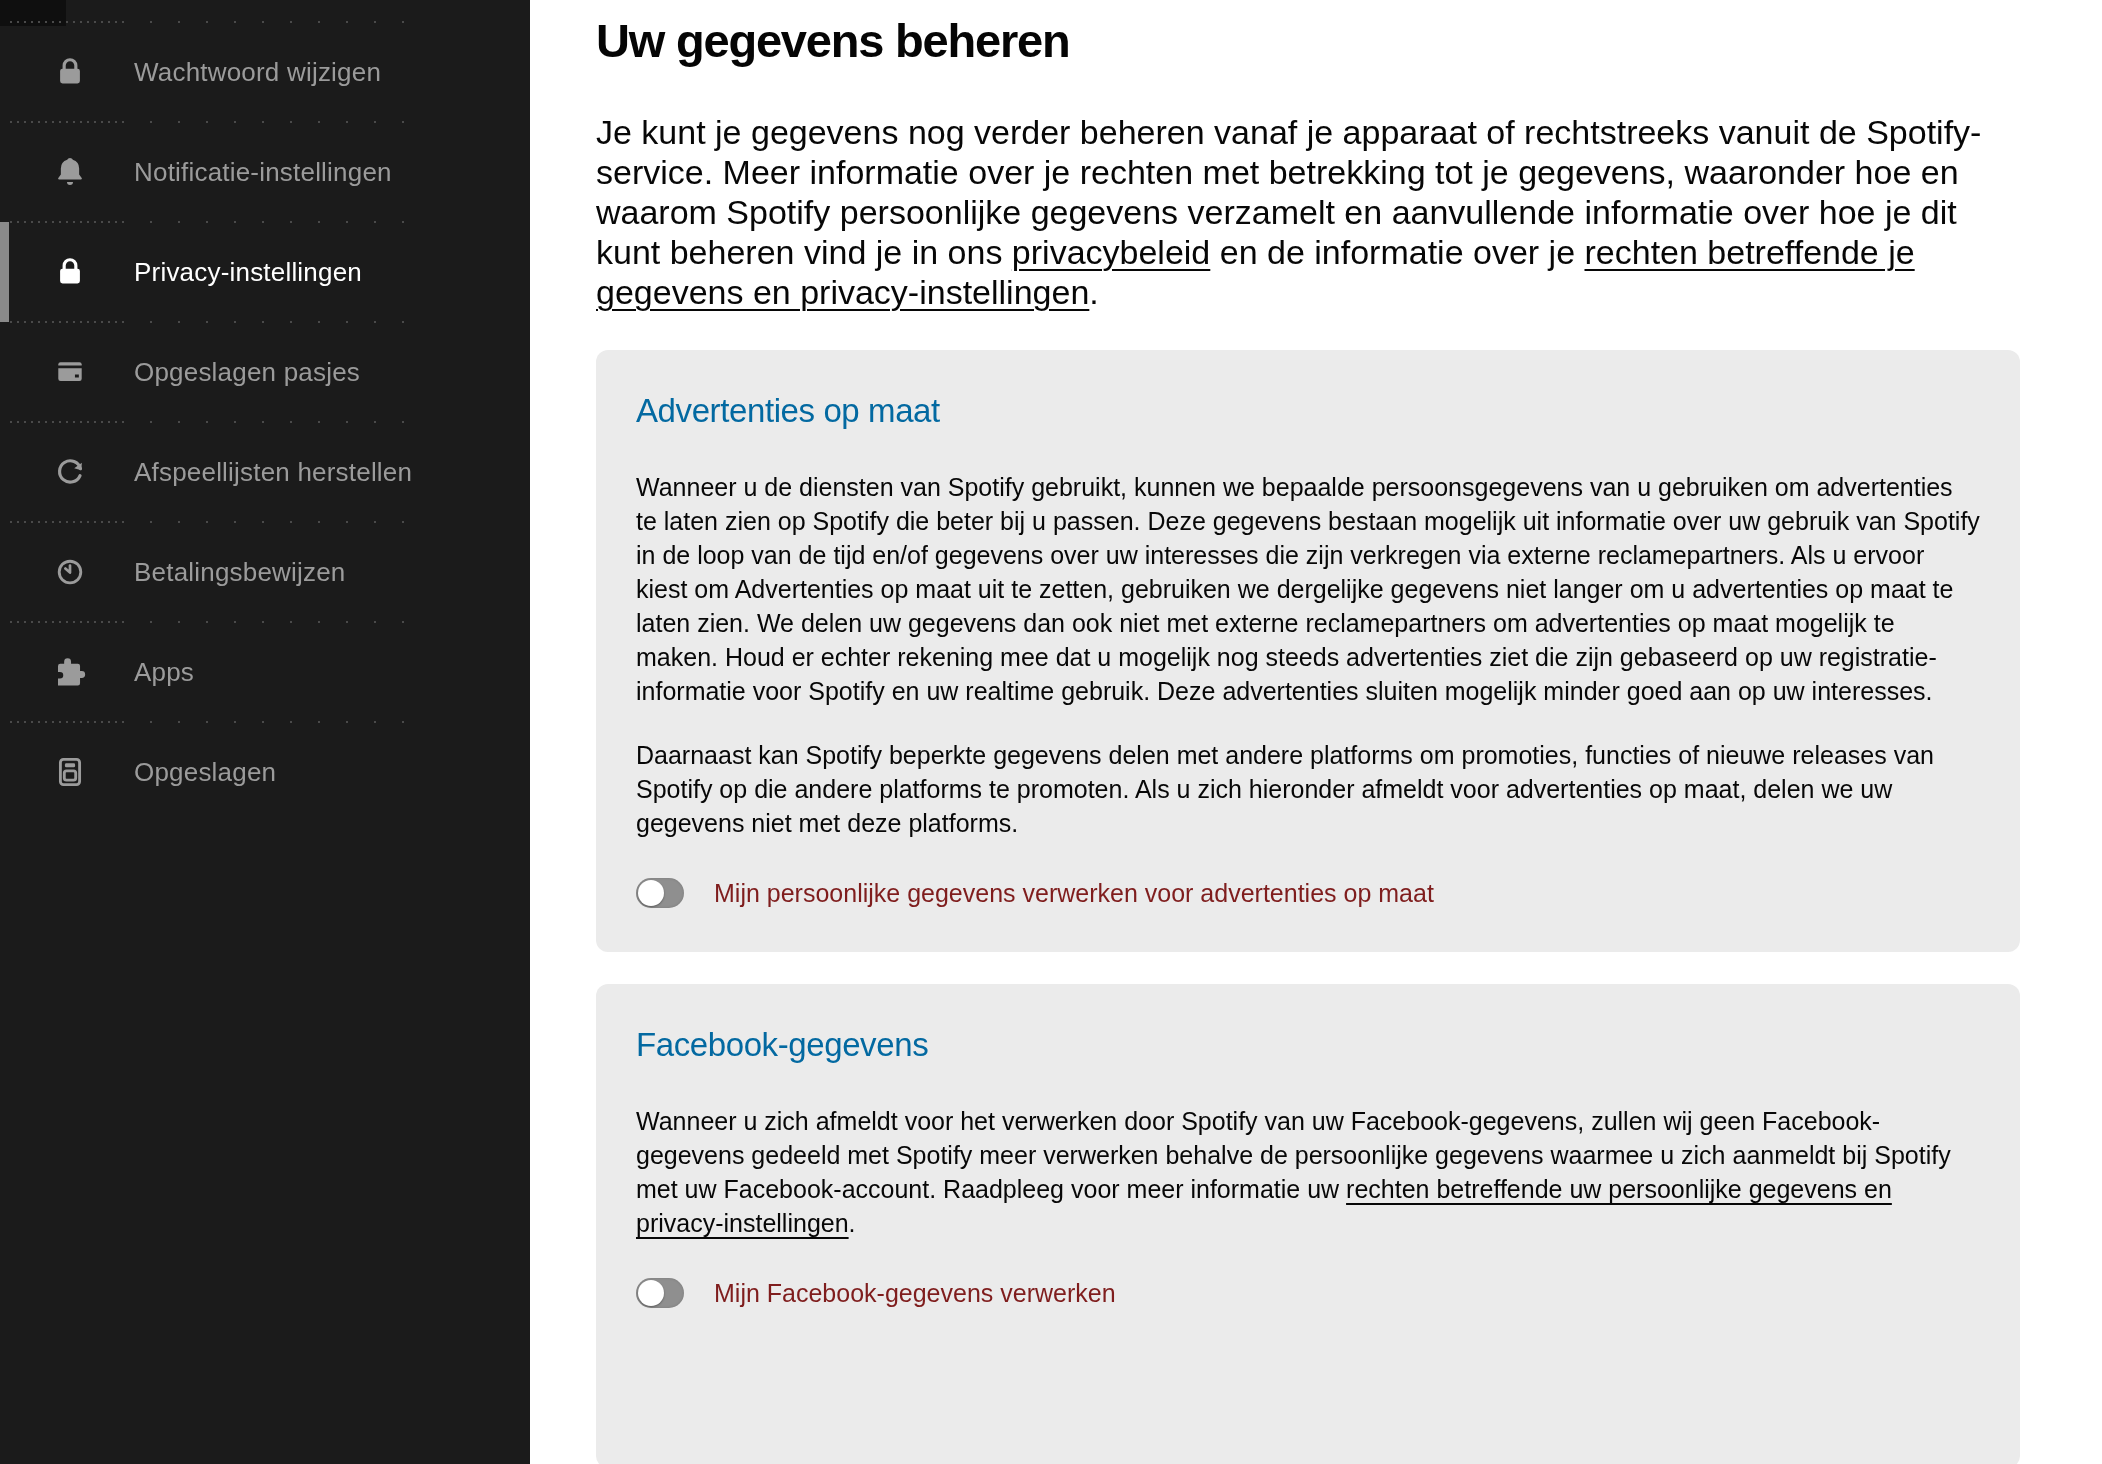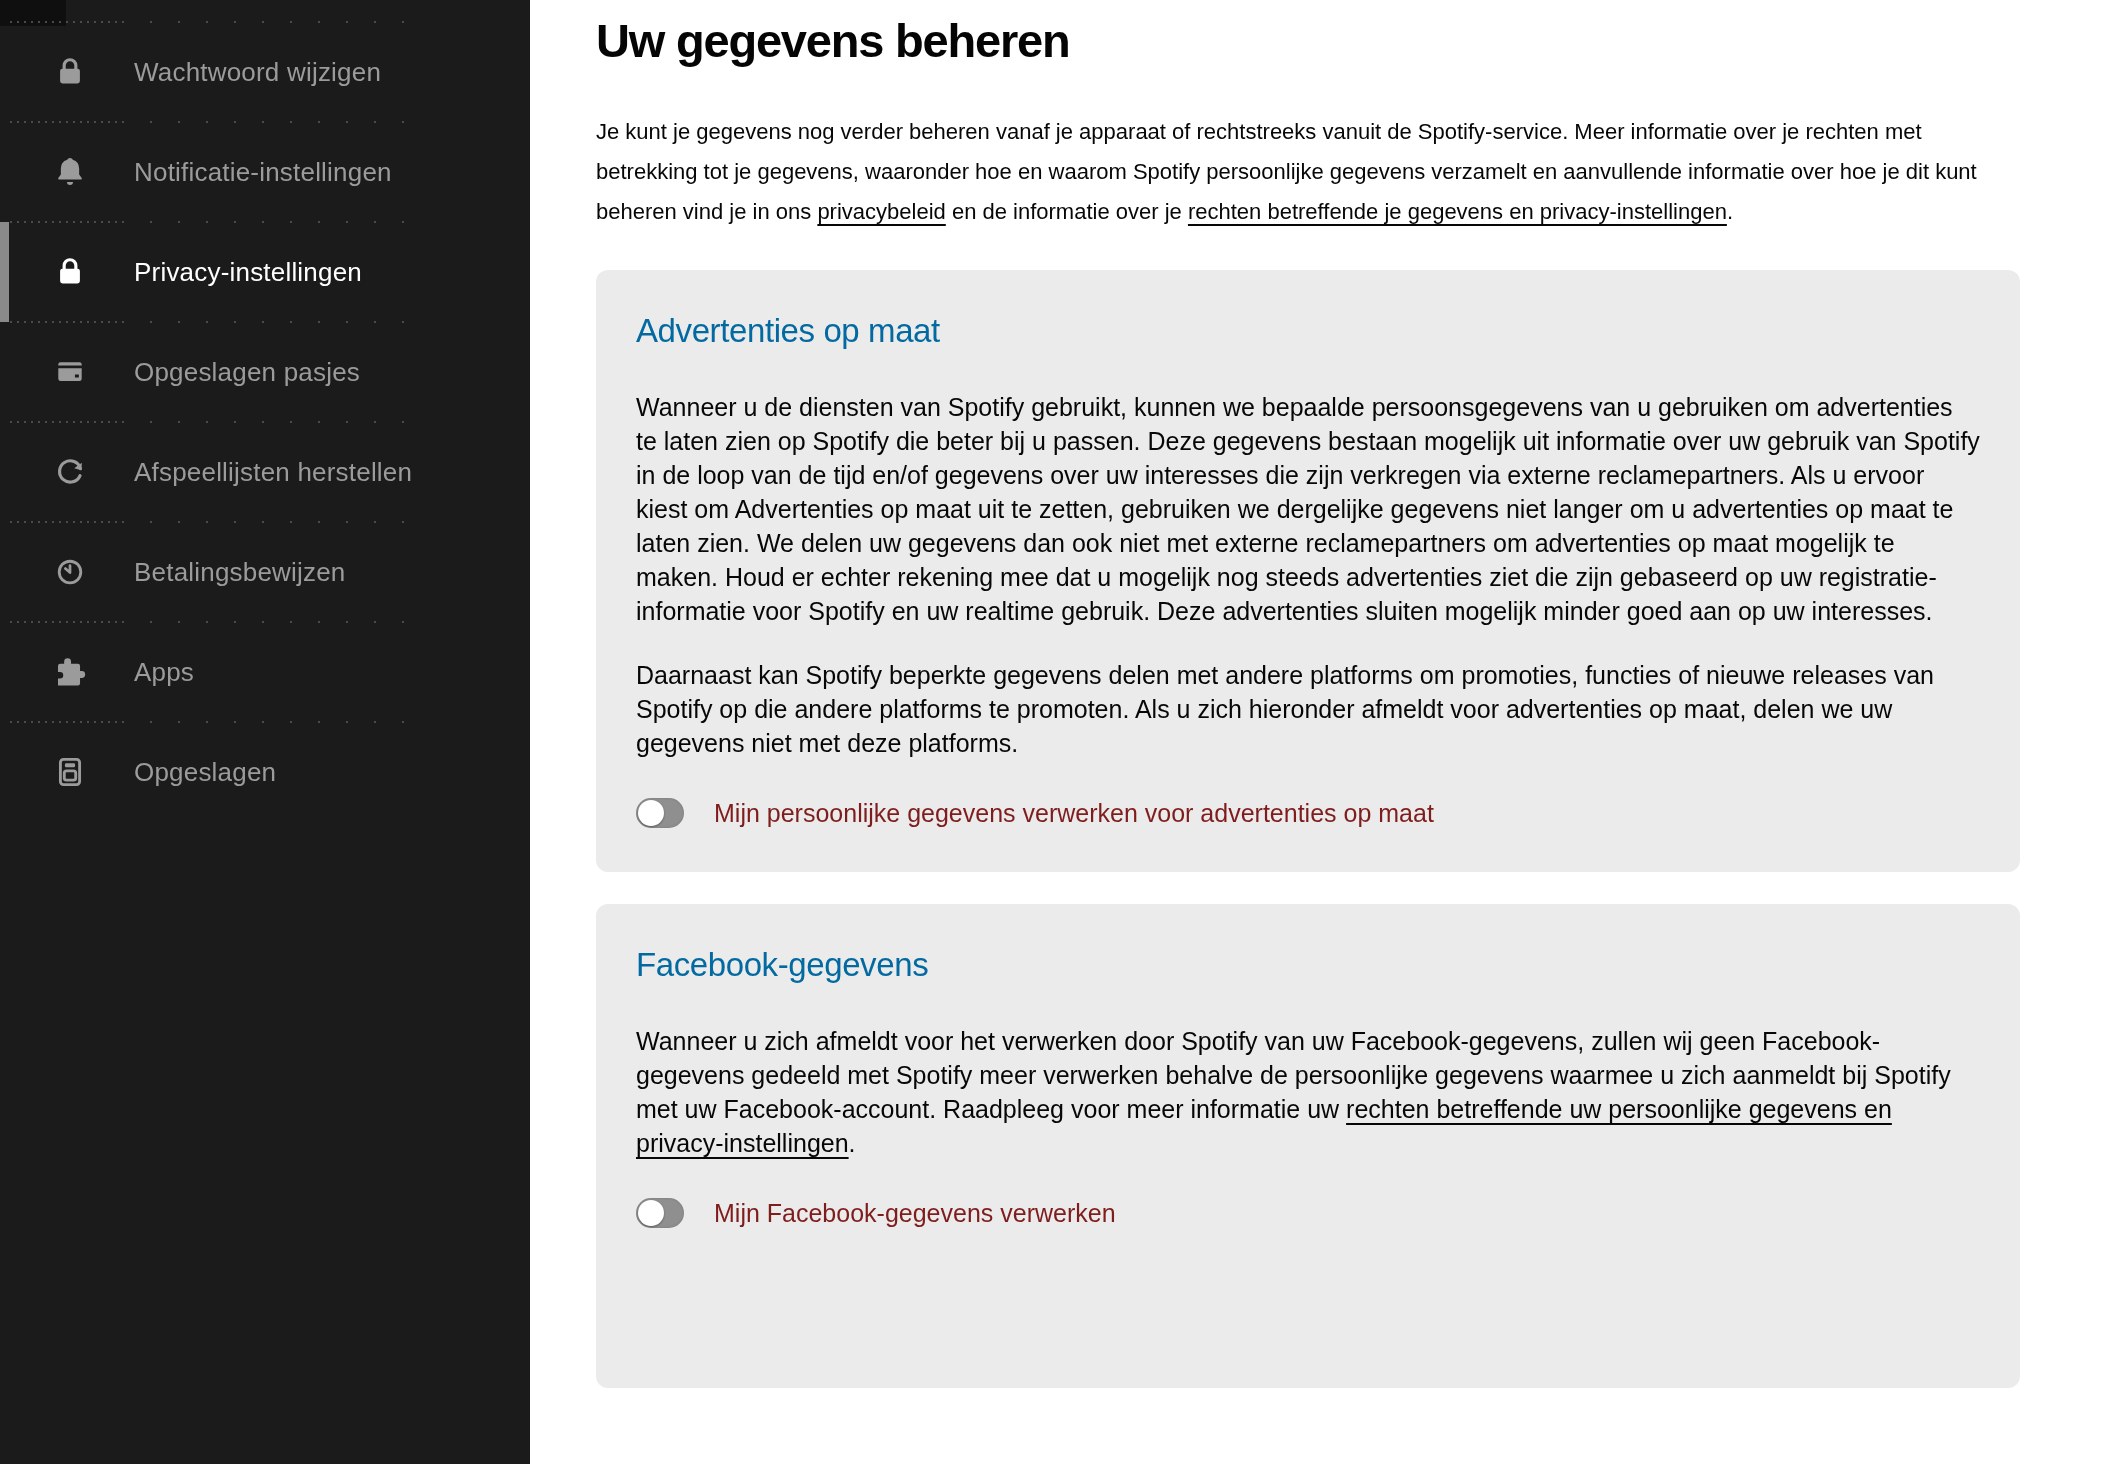"Je kunt je gegevens nog" .intro { font-size: 22px -> 34px }
